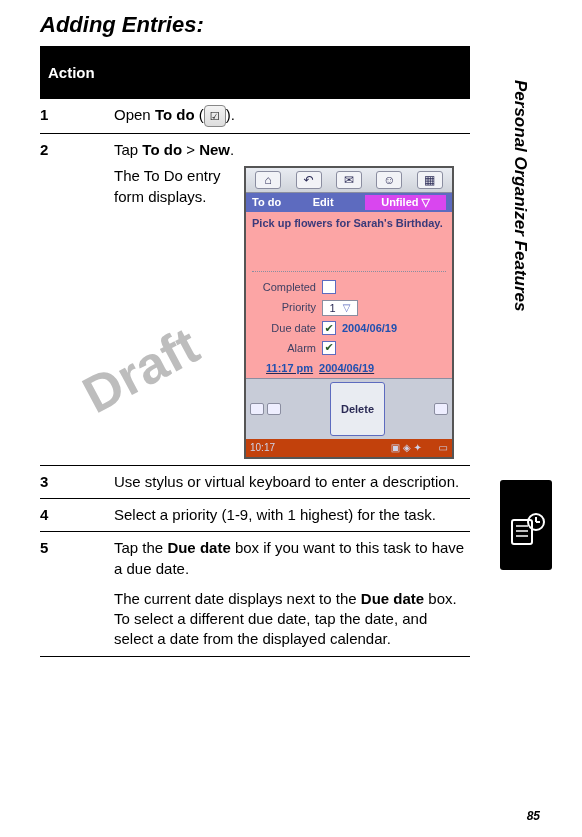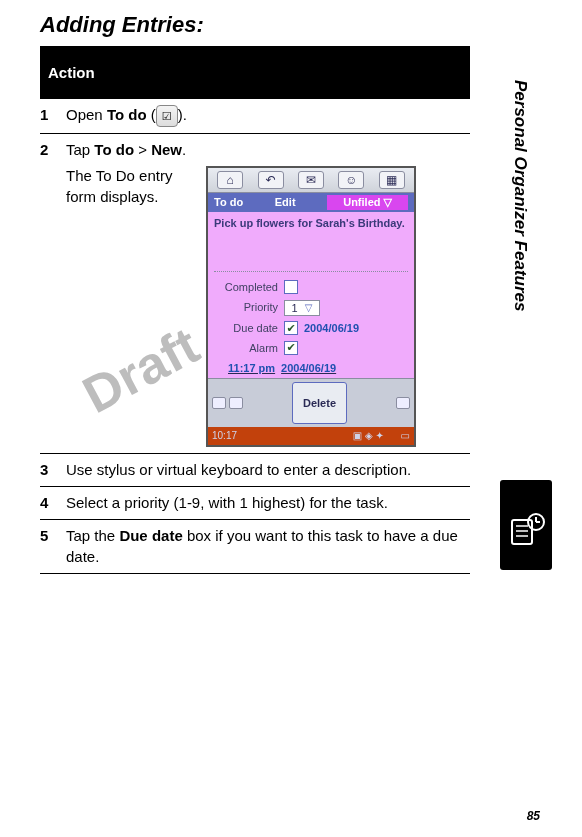"Open To do ( ☑" .step-body { margin-left: none -> 48px }
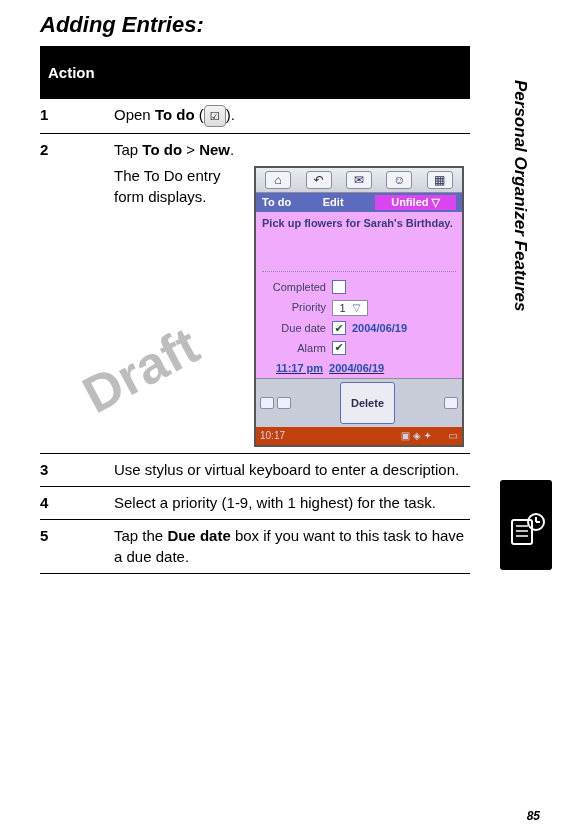"The To Do entry form" .step2-wrap { gap: 10px -> none }
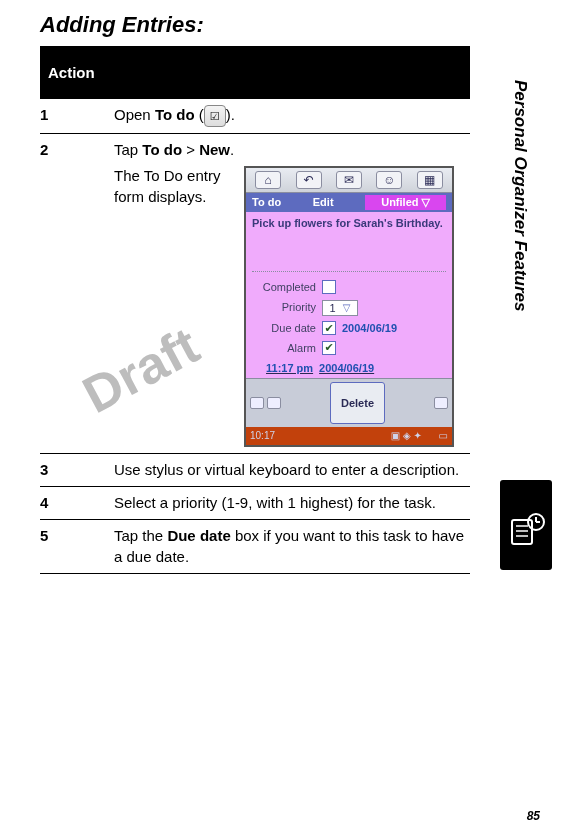"Pick up flowers for Sarah's" .pda-body { background: #f0abfc -> #fca5a5 }
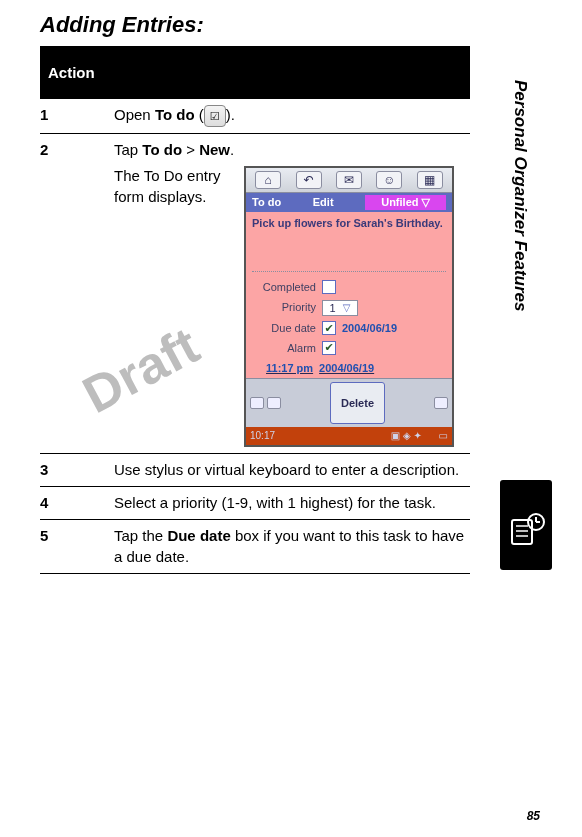"Delete" .btn-del { padding: 13px 10px -> 19px 10px }
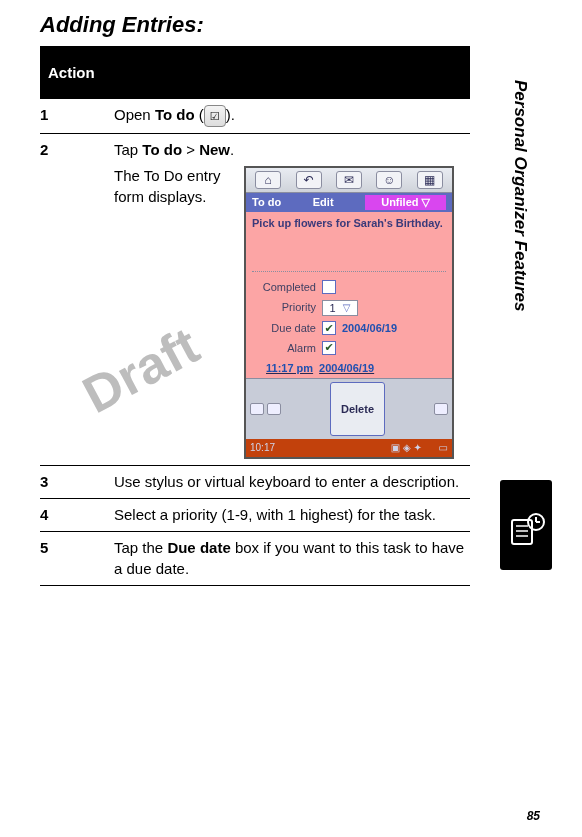"The current date displays next" div { html: none -> <div> <span>The current date displays next to the </span><span>Due date</span><span> box. To select a different due date, tap the date, and select a date from the displayed calendar.</span> </div> }
